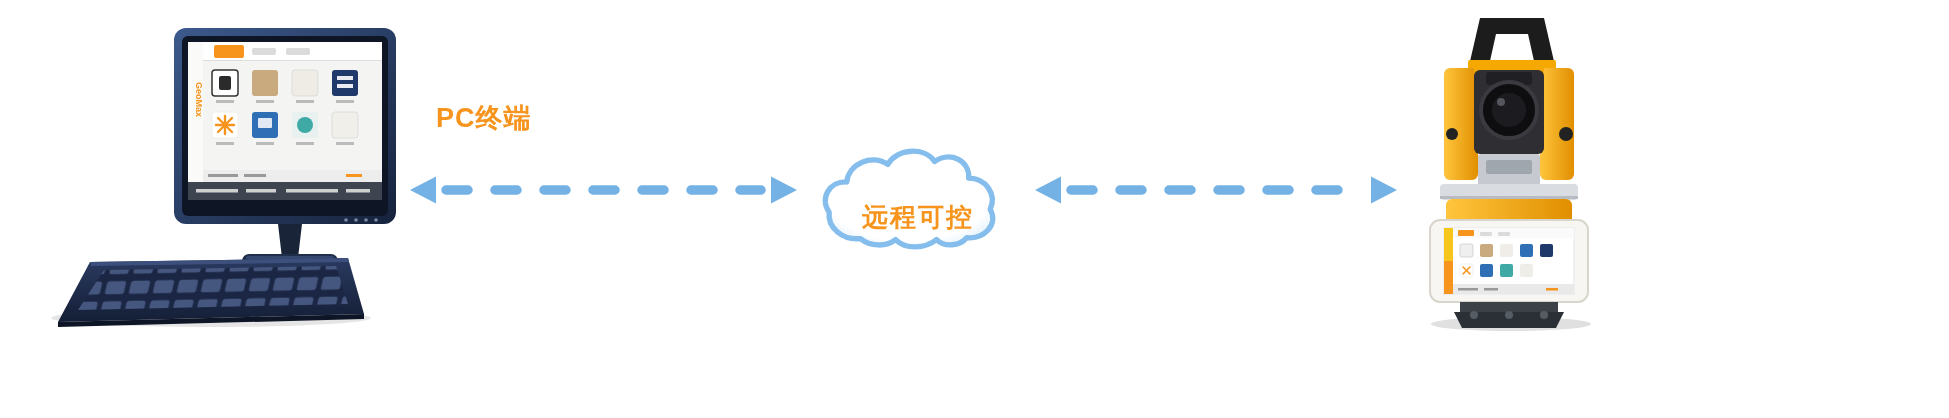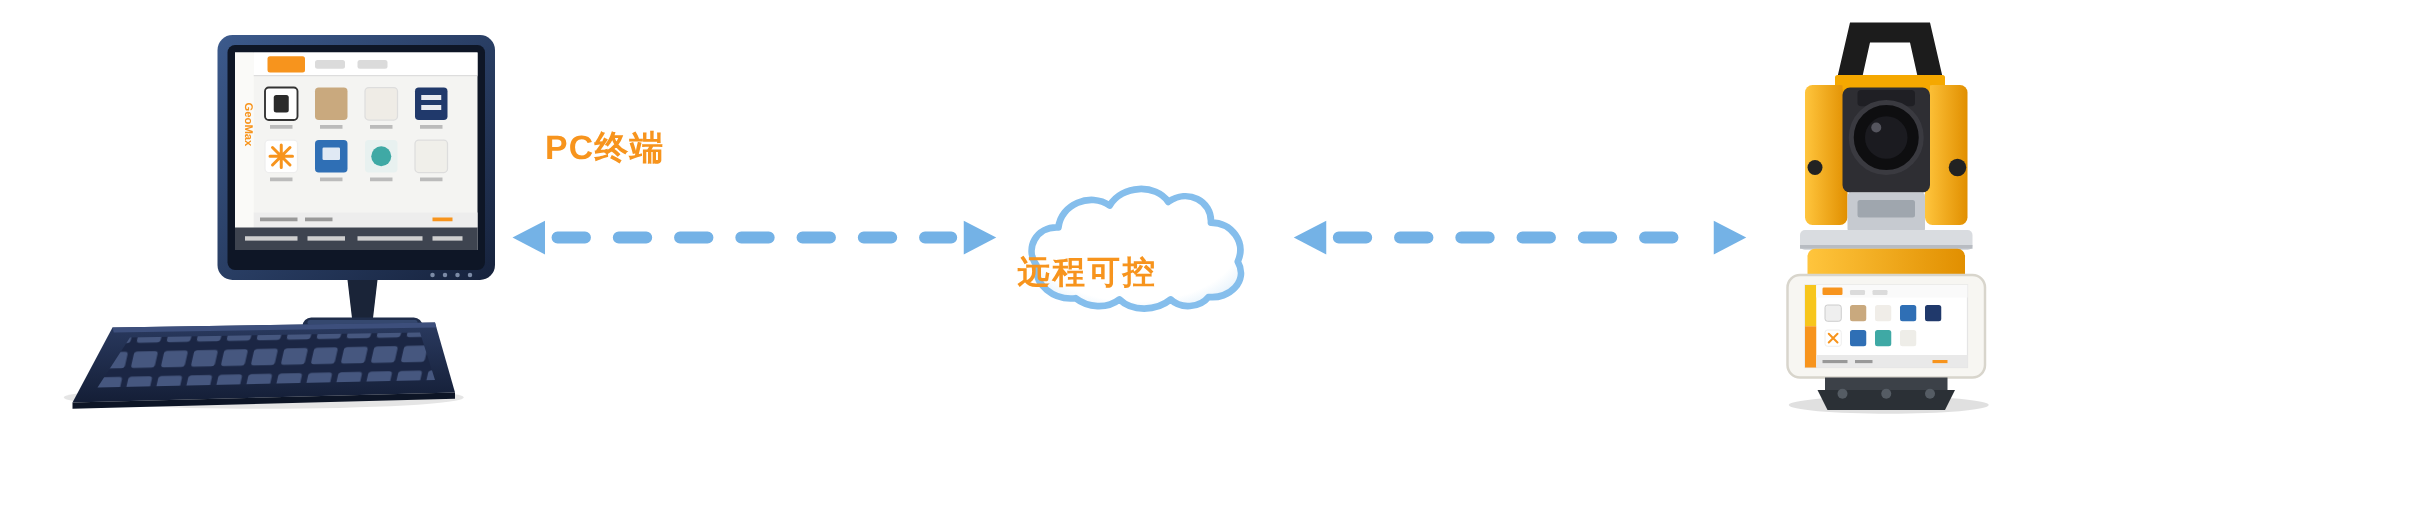"远程可控" .cloud-text { text-align: left -> center }
